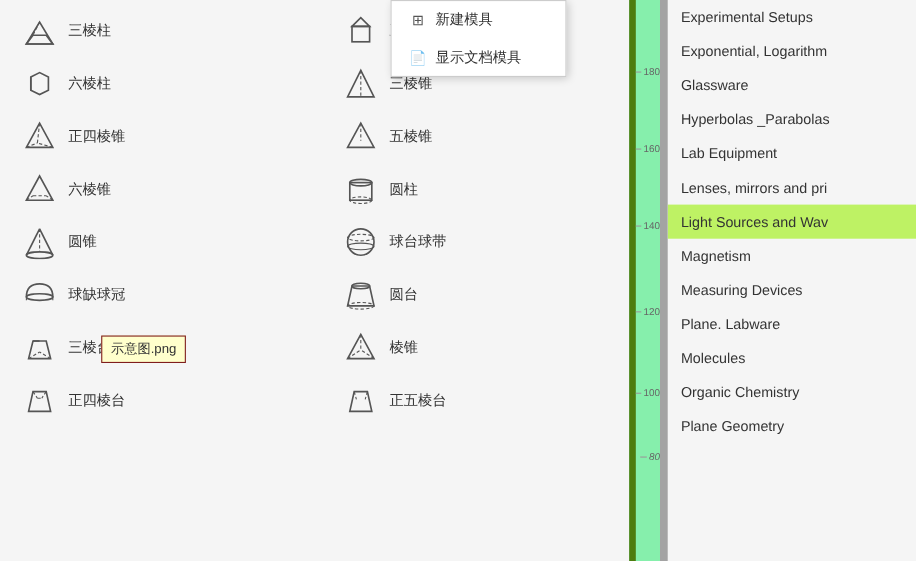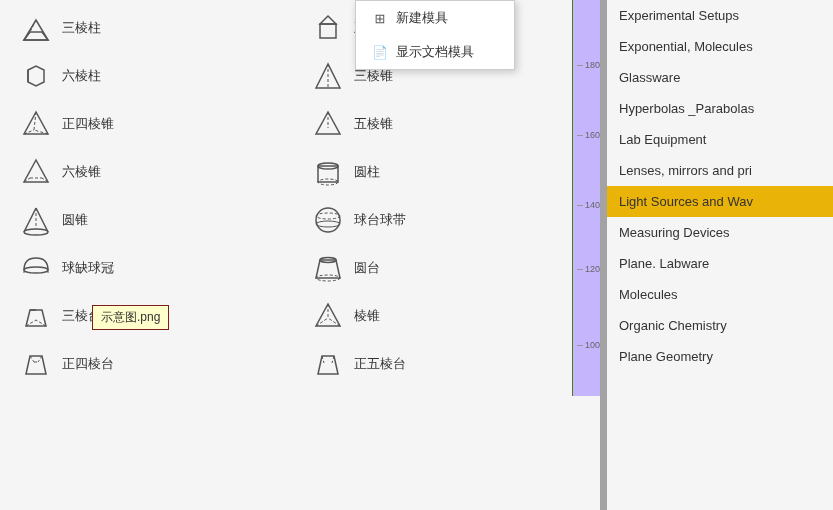"Exponential, Molecules" div.category-item { text: Molecules -> Logarithm }
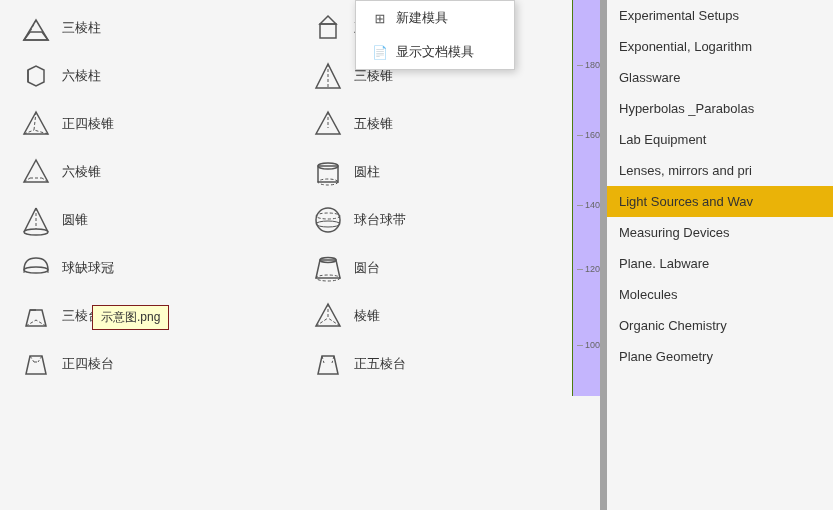"180" .ruler { background: #c4b5fd -> #86efac; border-left: 1px solid #4d7c0f -> 6px solid #4d7c0f; height: 396px -> 510px }
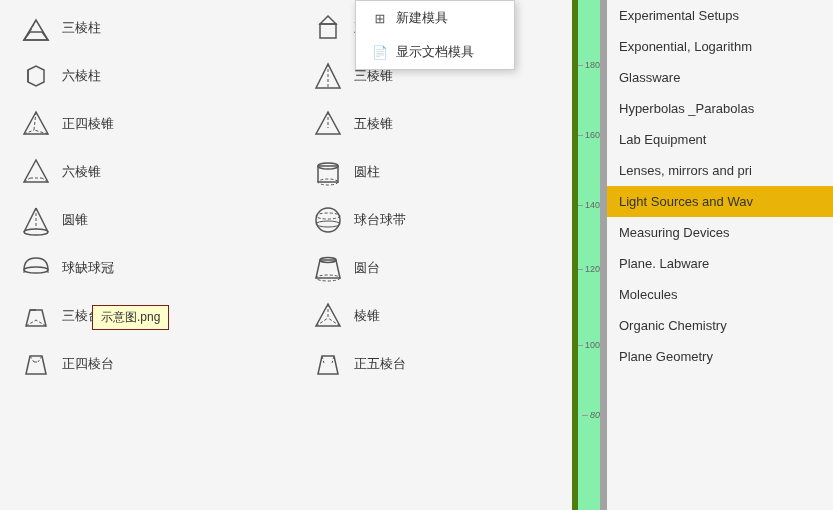"Light Sources and Wav" .category-item.highlighted { background: #eab308 -> #bef264 }
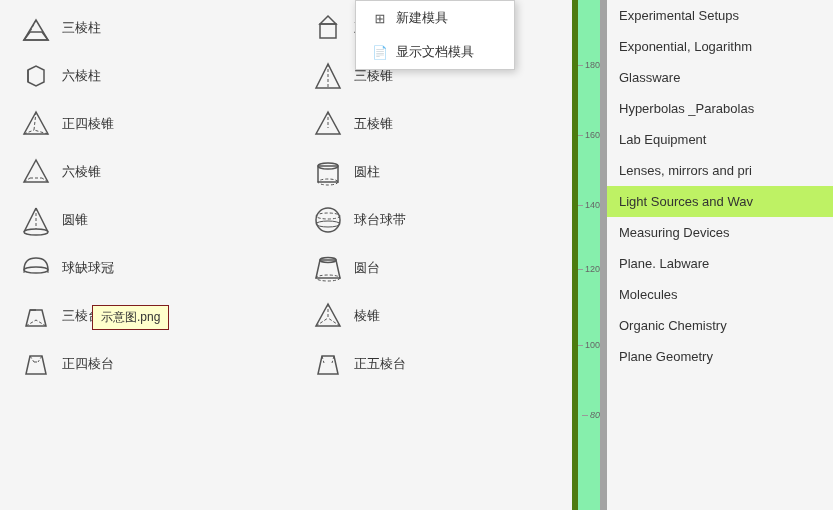"Magnetism" div.category-item { html: none -> <div>Magnetism</div> }
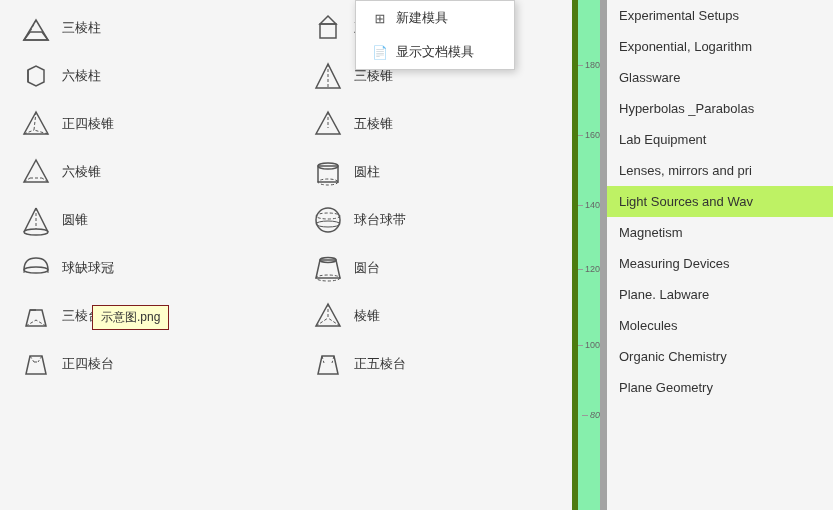"120" div.ruler-tick { top: 264px -> 278px }
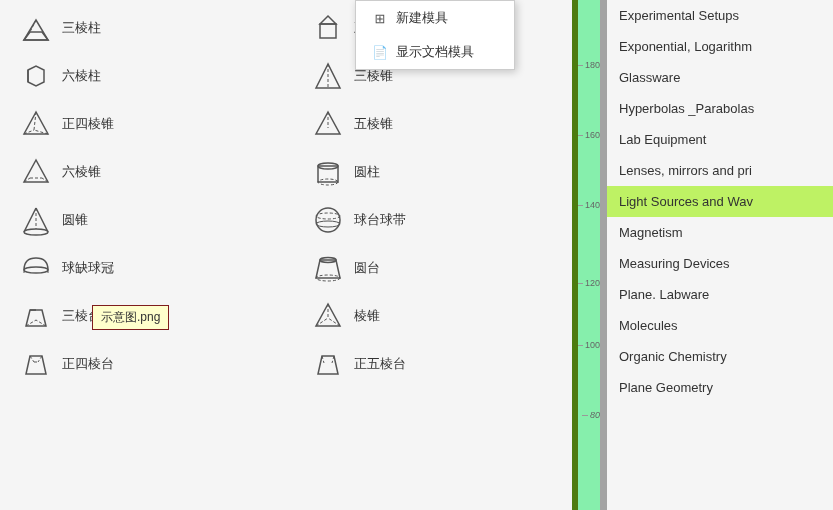"100" div.ruler-tick { top: 340px -> 352px }
